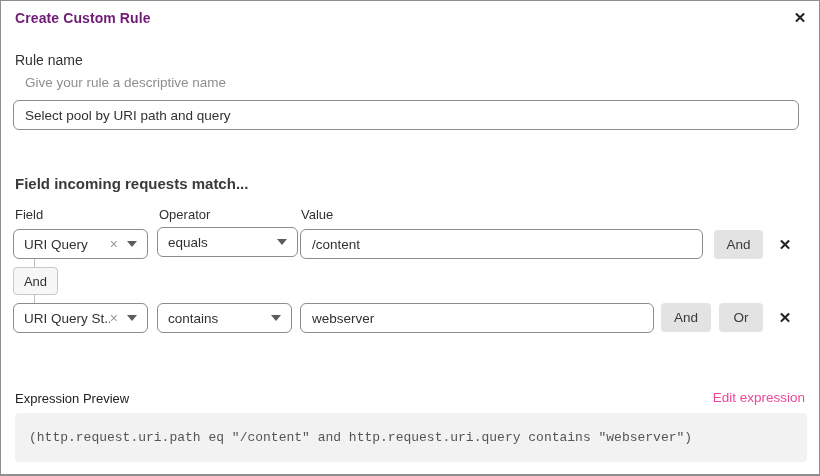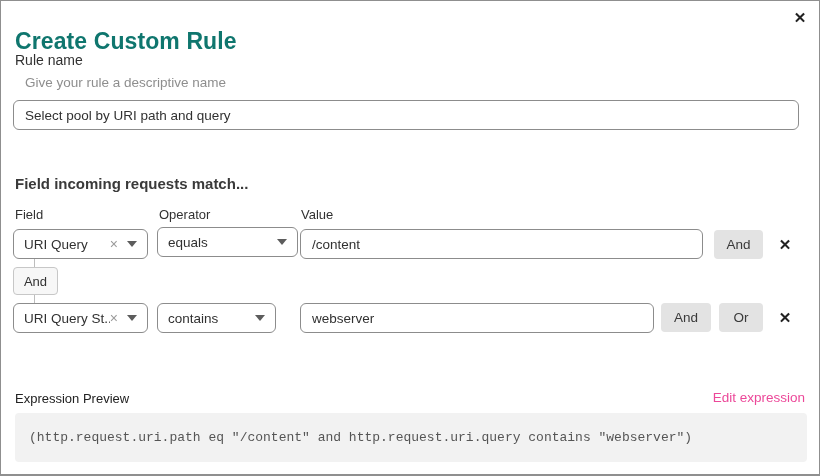"Create Custom Rule" .title { color: #0f766e -> #701a75; font-size: 23px -> 14px; top: 27px -> 9px }
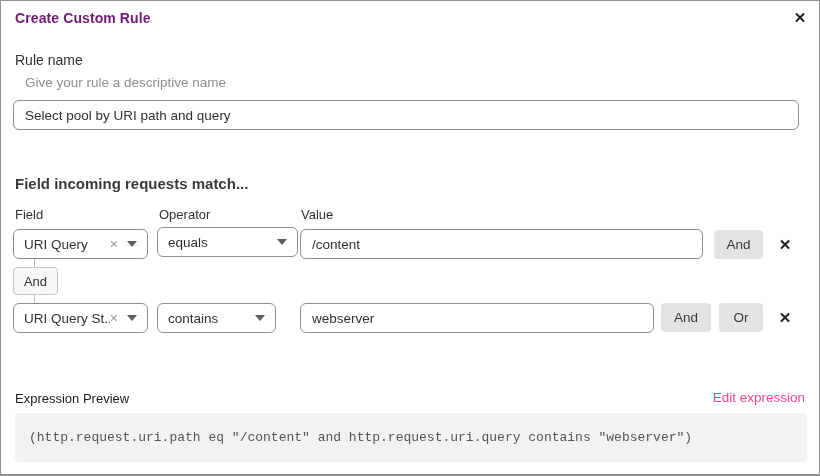"contains" .row2-operator { width: 119px -> 135px }
